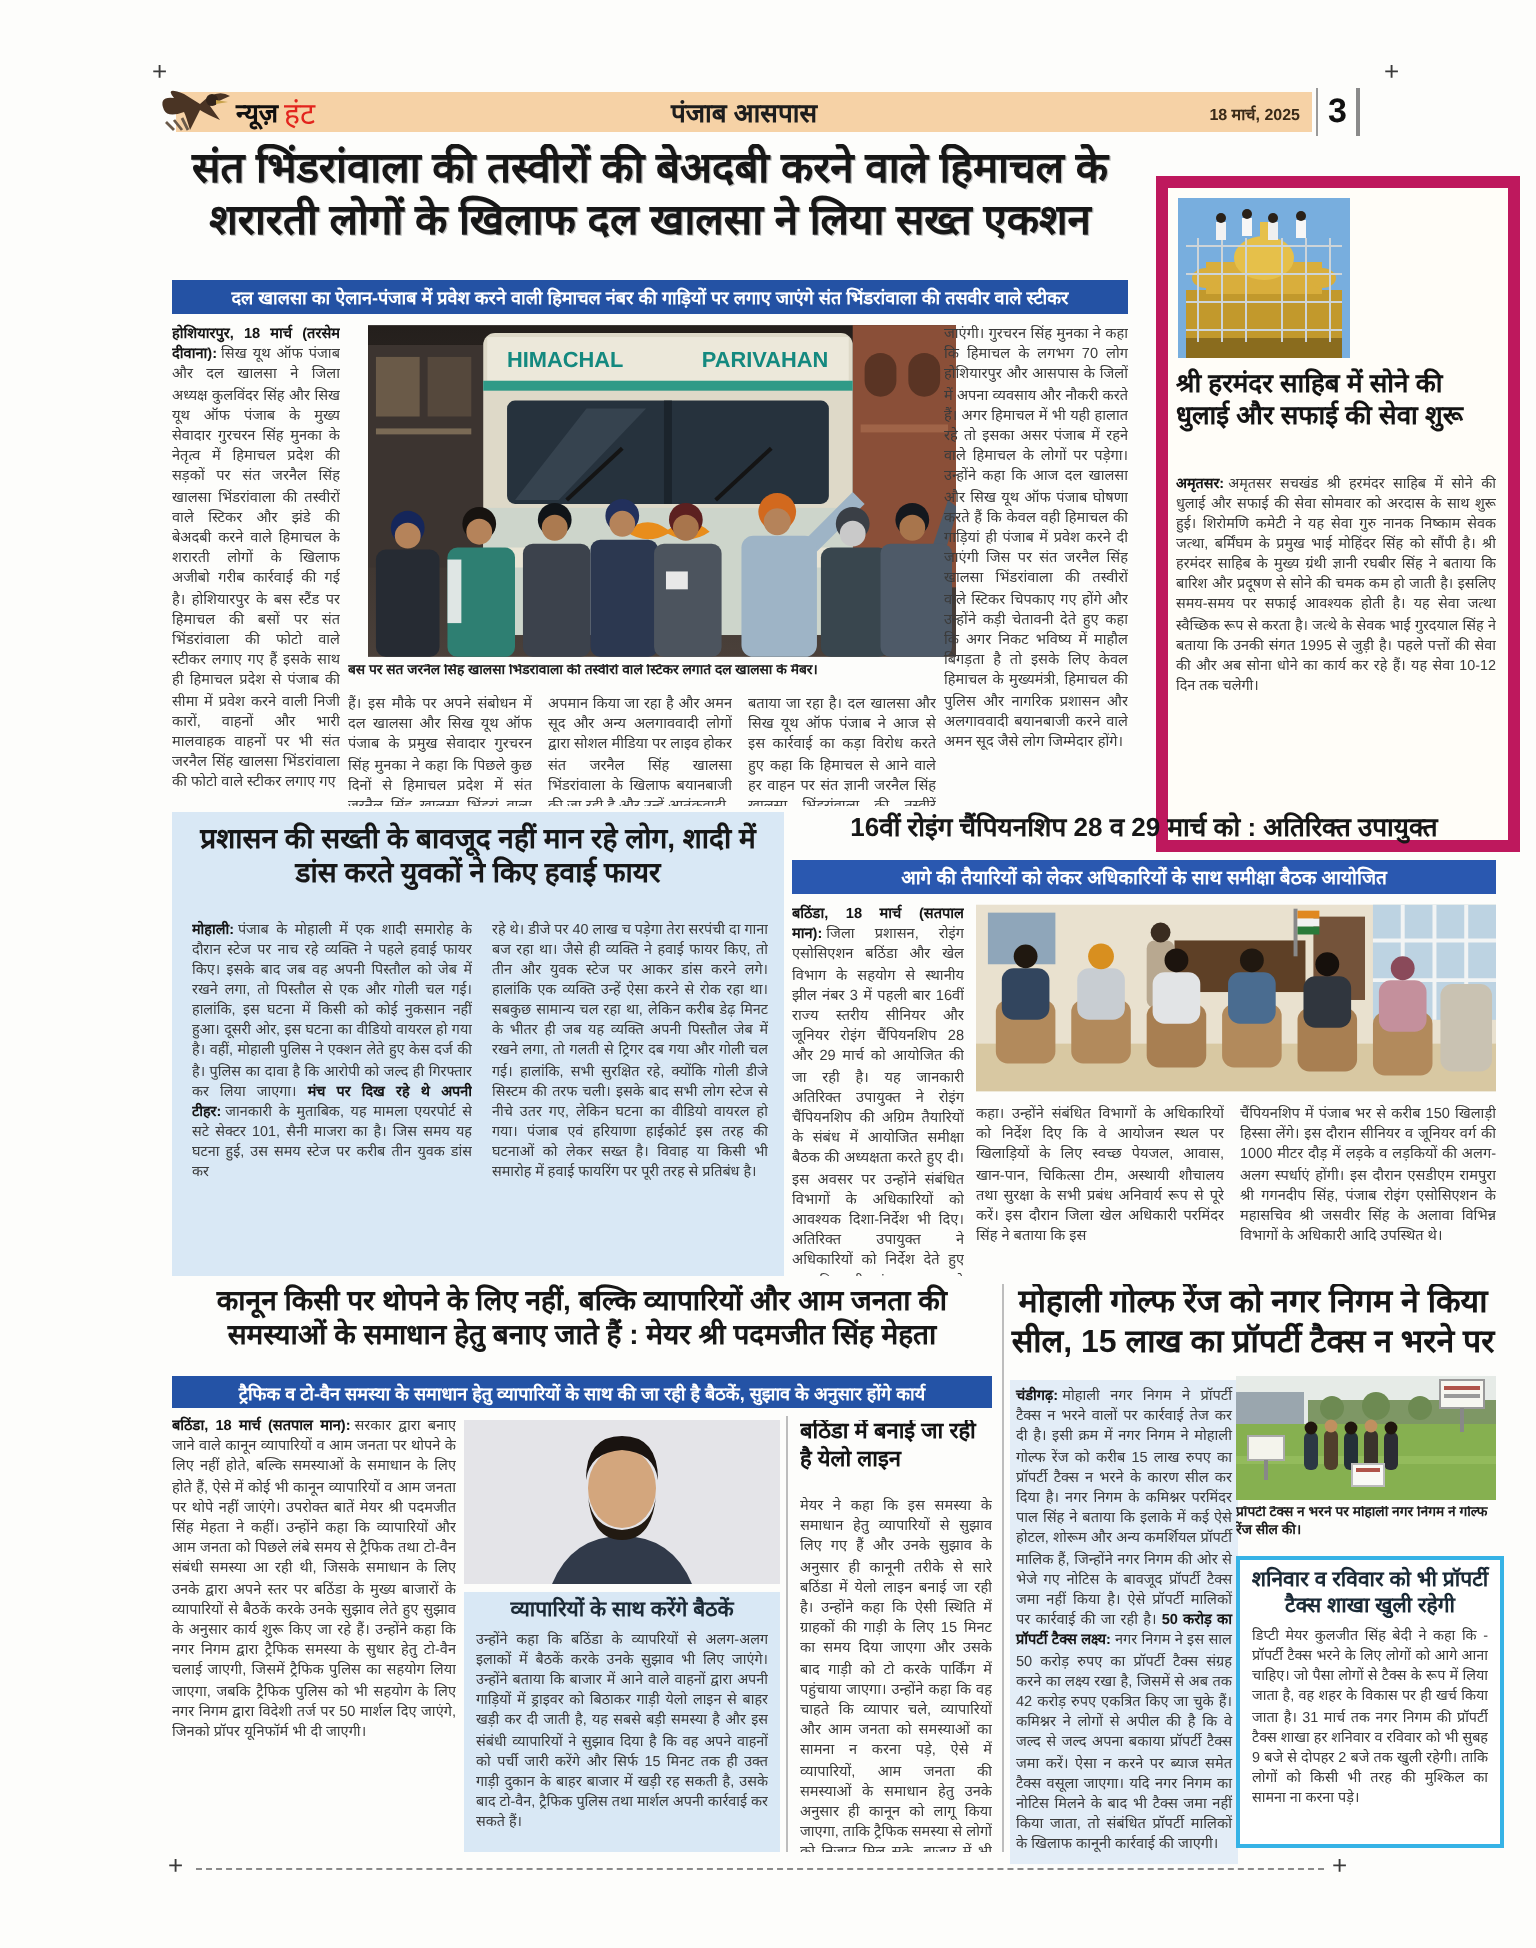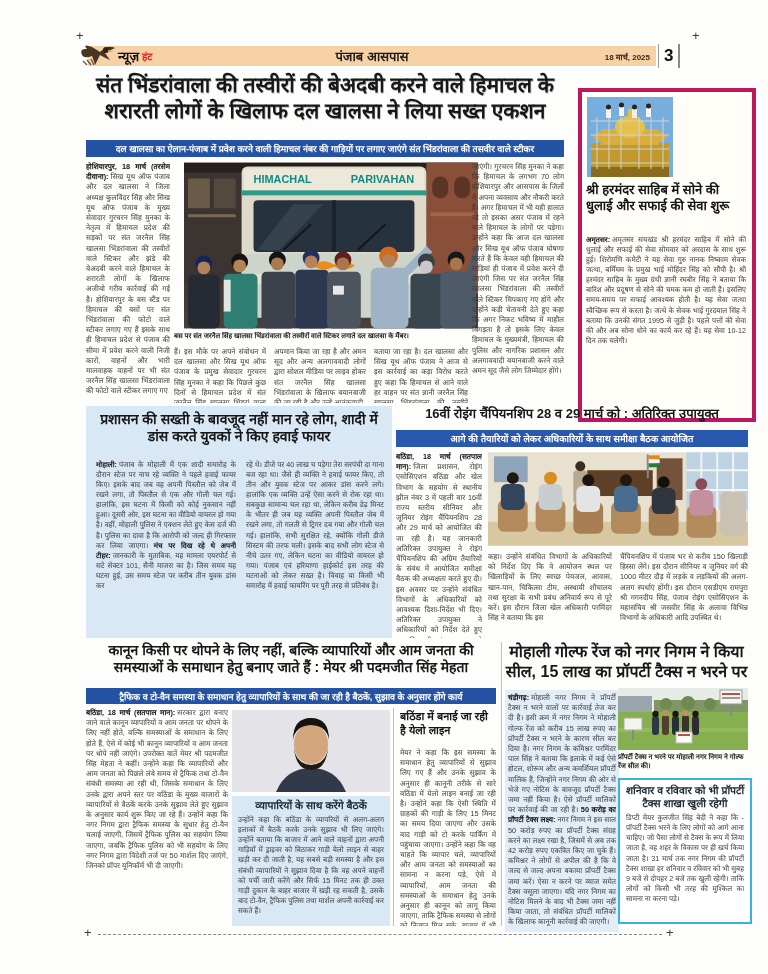"हंट" .paper-accent { font-size: 10px -> 15px; font-weight: bold -> normal }
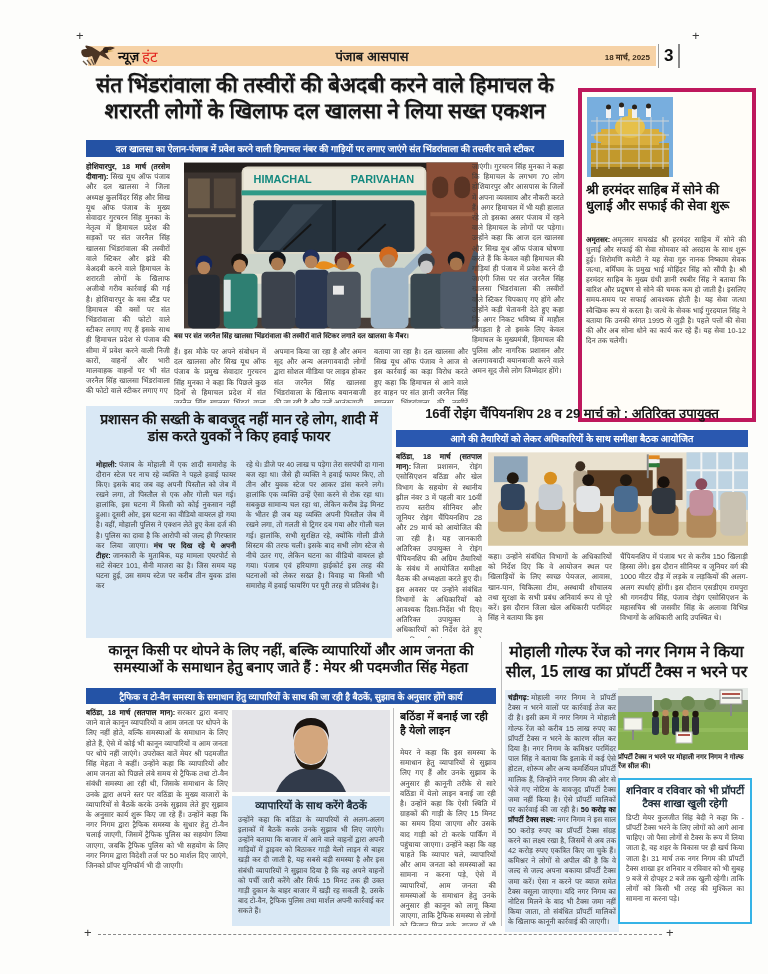"श्री हरमंदर साहिब में सोने" .gt-box { border: 4px solid #be185d -> 6px solid #be185d }
